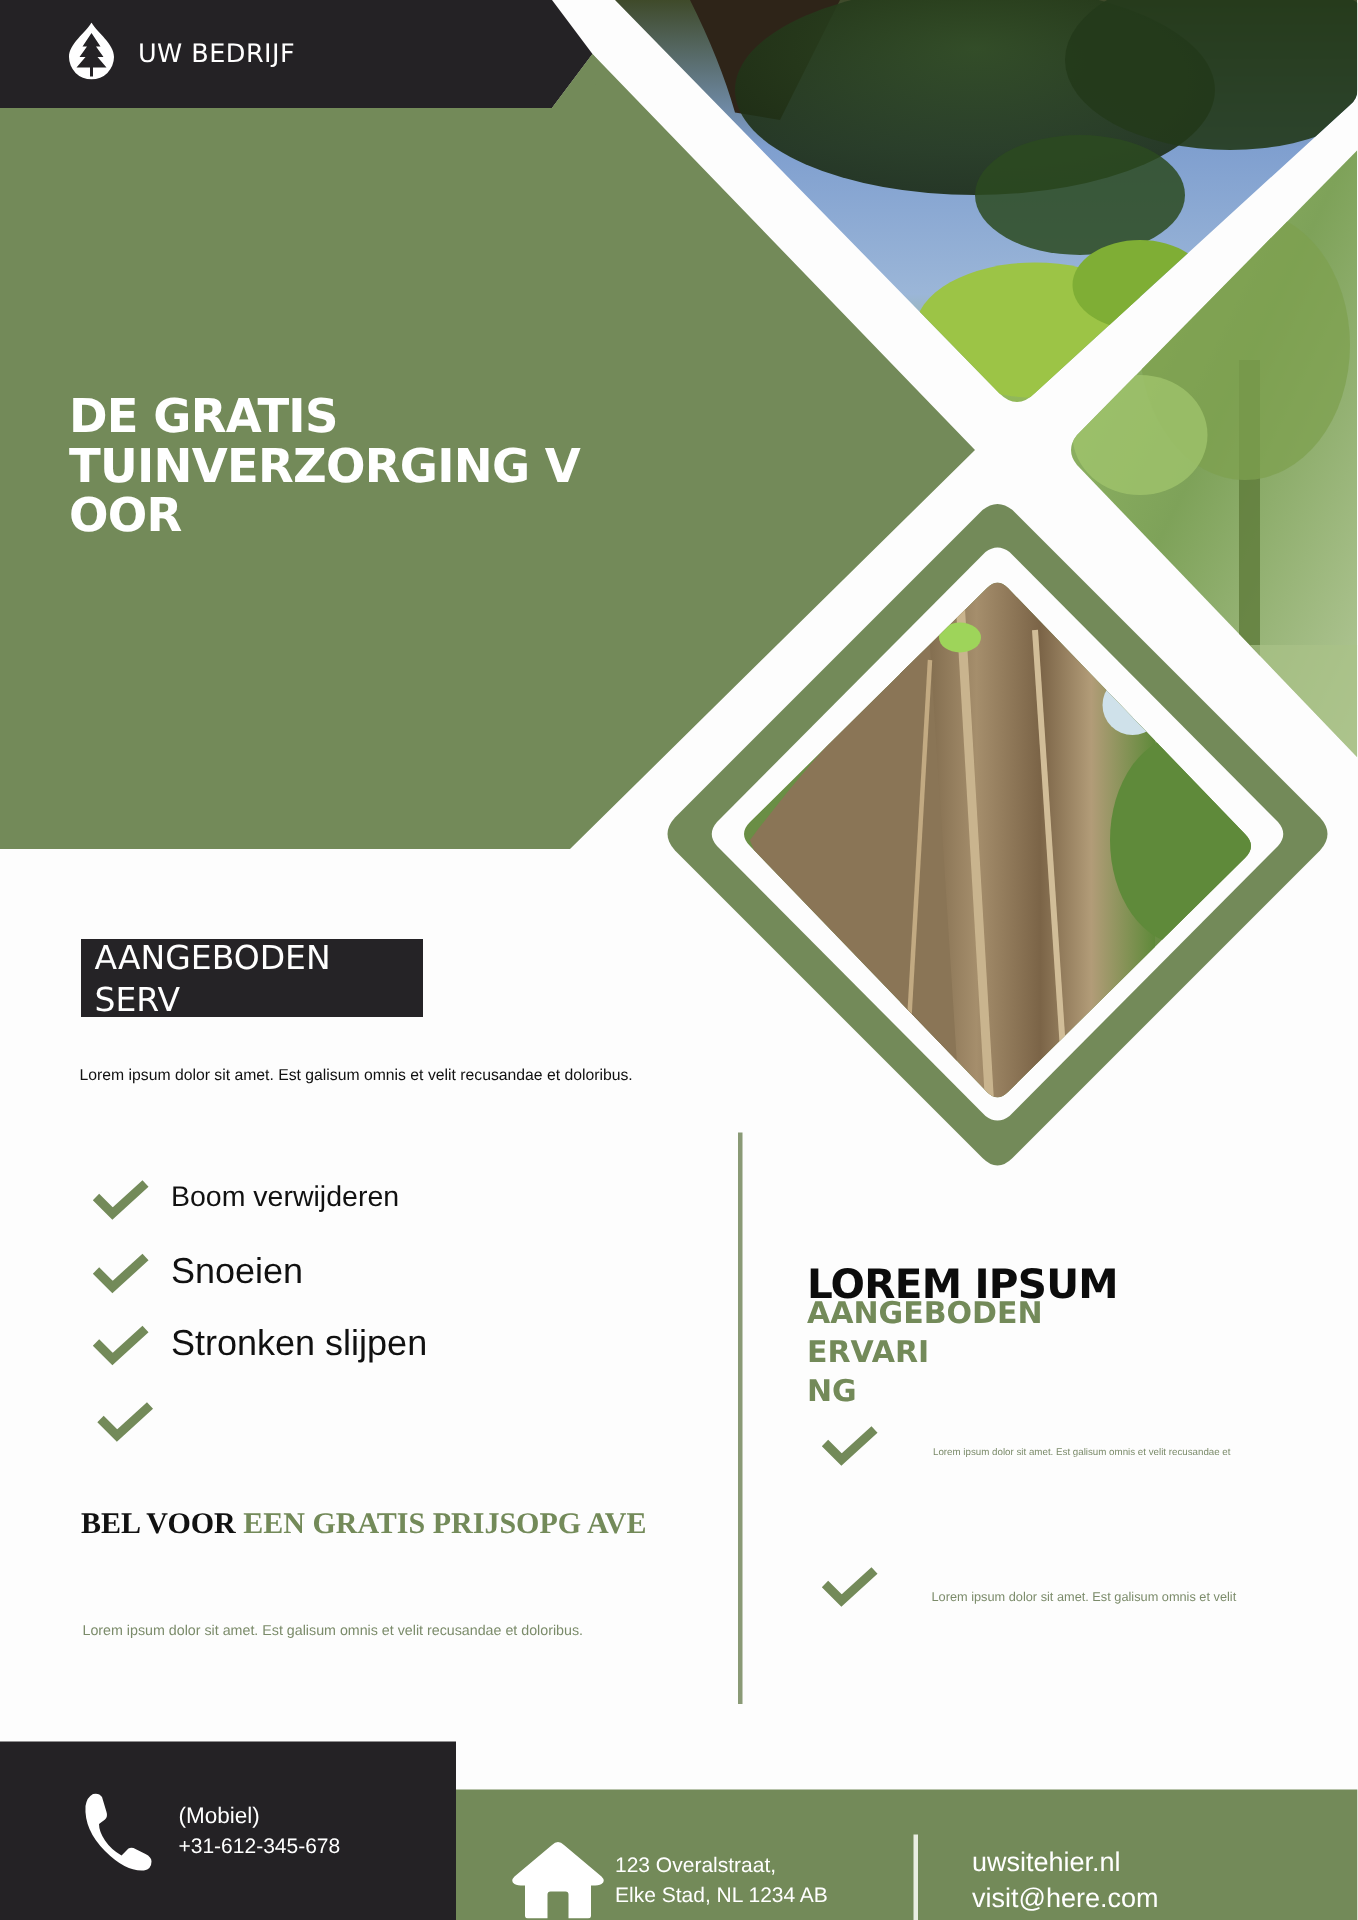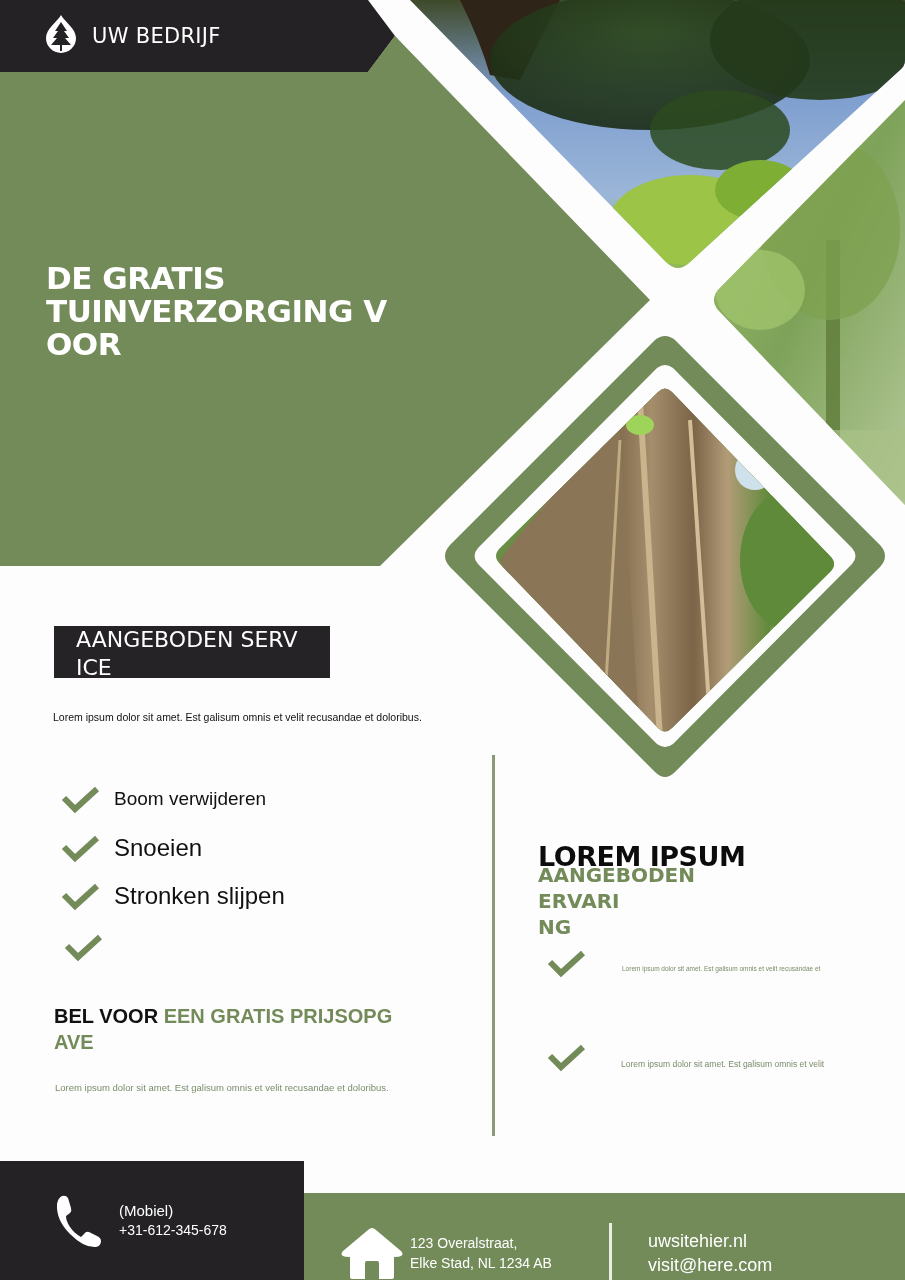"UW BEDRIJF" .brand-name { font-size: 21px -> 17px }
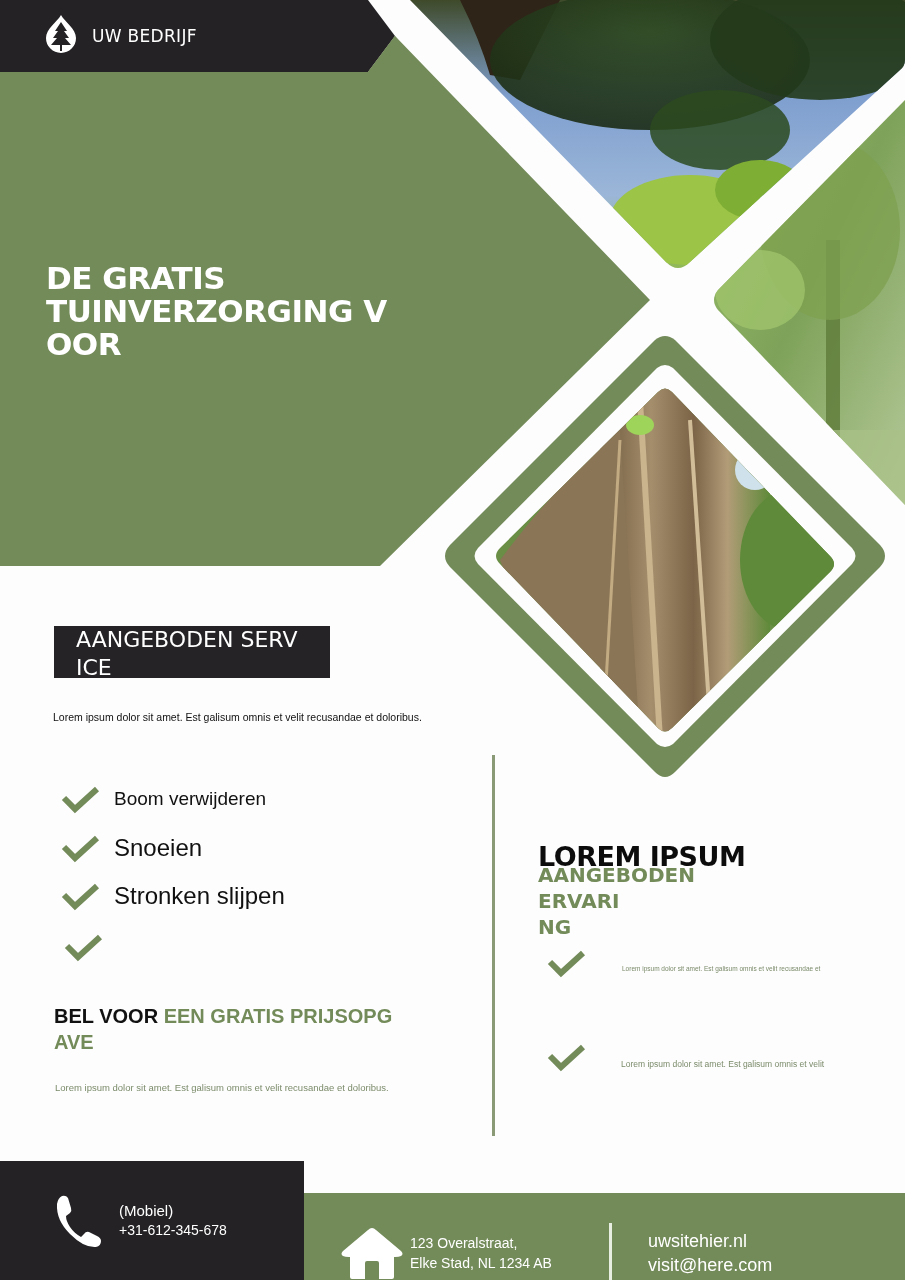"AANGEBODEN SERV" .services-heading { padding: 0 0 0 22px -> 0 0 0 9px; width: 276px -> 228px }
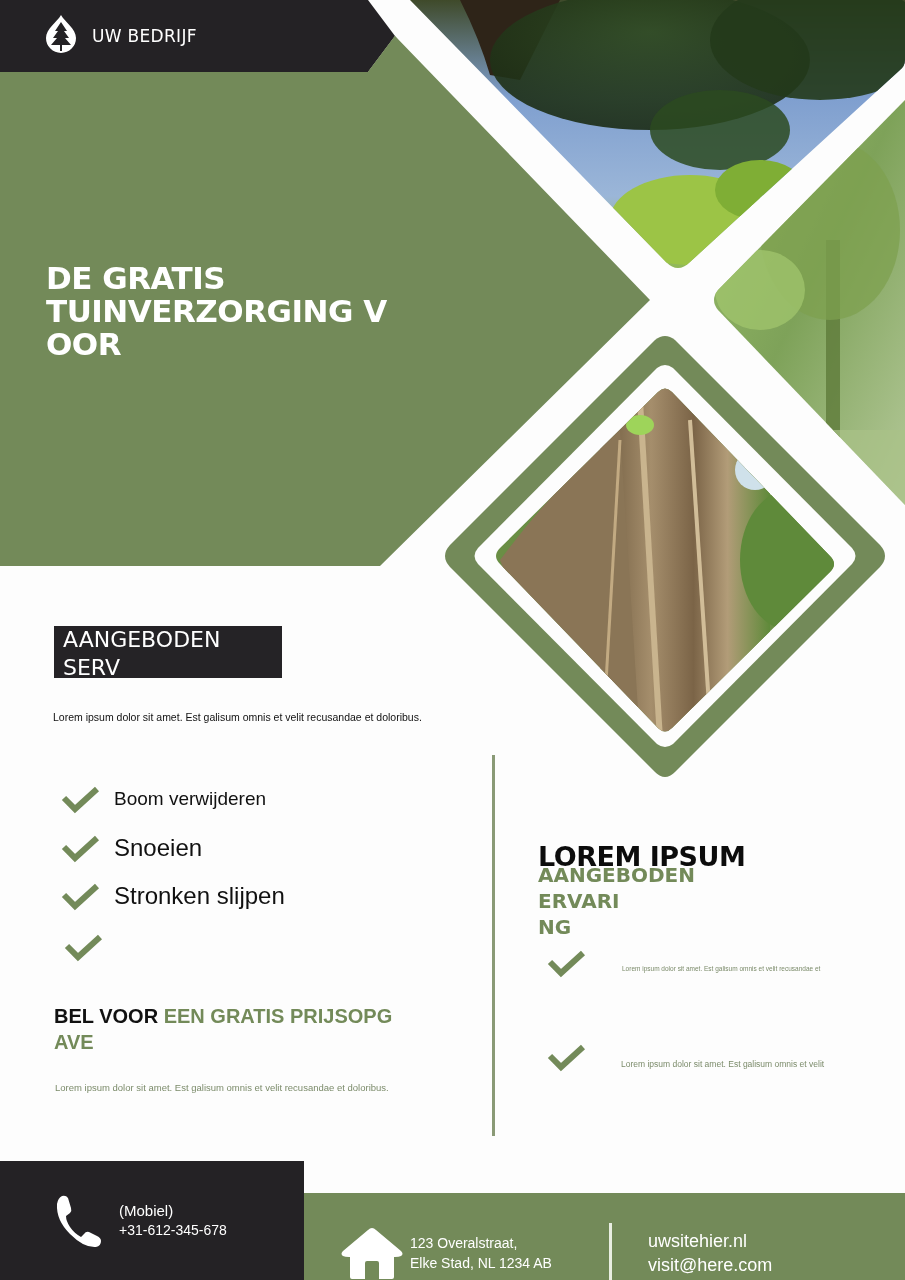"BEL VOOR EEN GRATIS PRIJSOPG" .cta { font-family: Liberation Sans, sans-serif -> Liberation Serif, serif }
